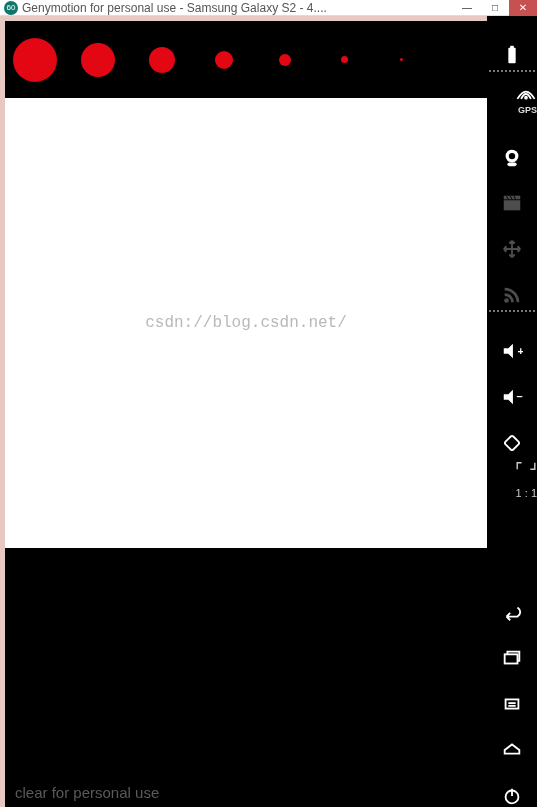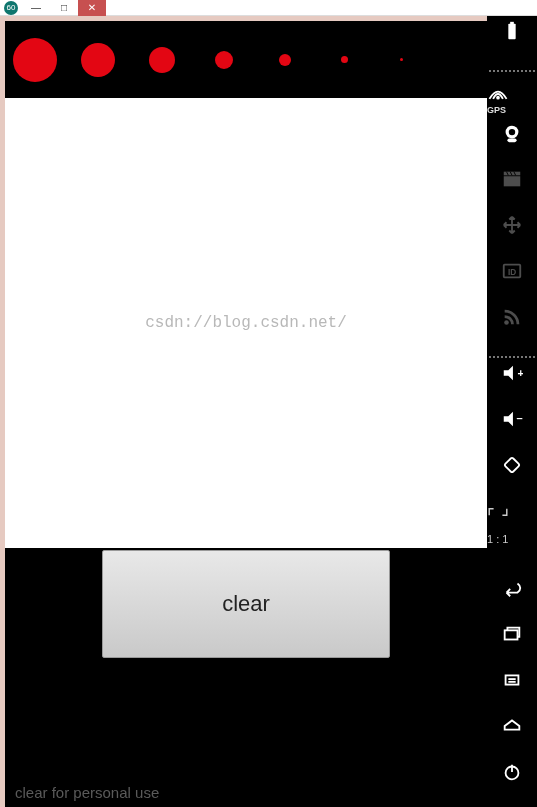"Genymotion for personal use -" div.titlebar-text { html: none -> <div>Genymotion for personal use - Samsung Galaxy S2 - 4....</div> }
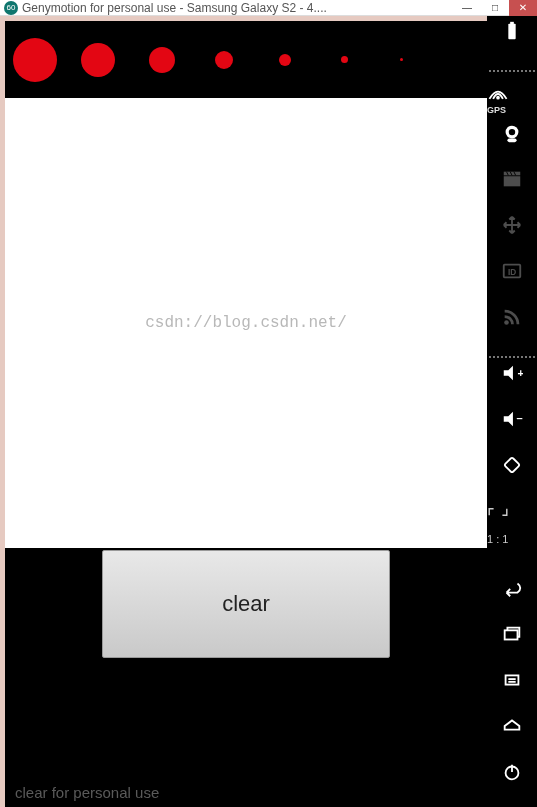"GPS" .ico { align-items: flex-start -> flex-end }
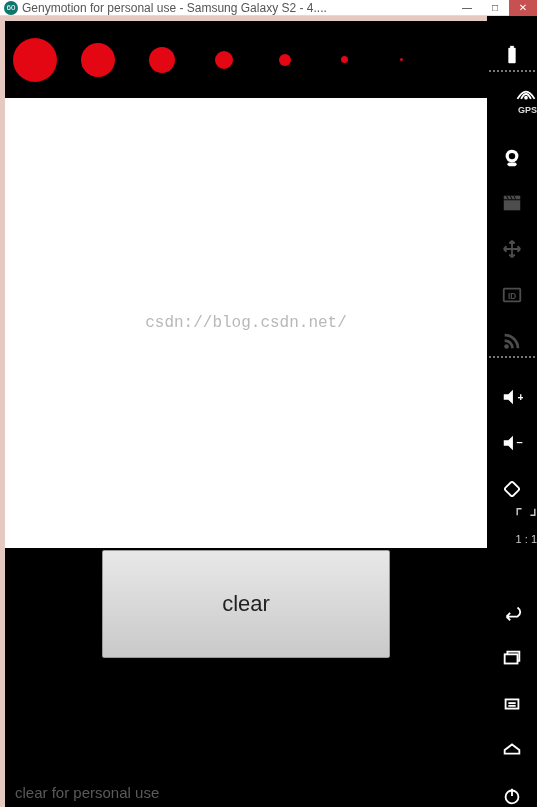"ID" div.ico { html: <div> <svg> <rect></rect> <text>ID</text> </svg> </div> -> none }
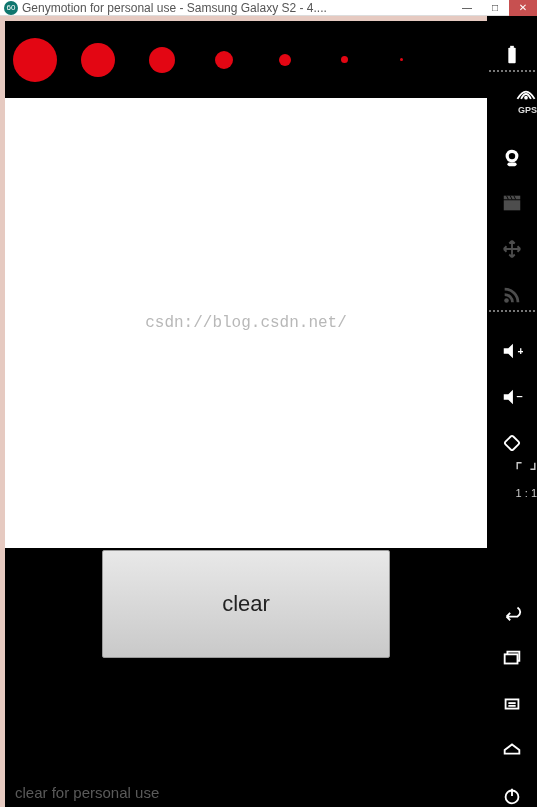"clear" div.clear-btn { html: <div>clear</div> -> none }
